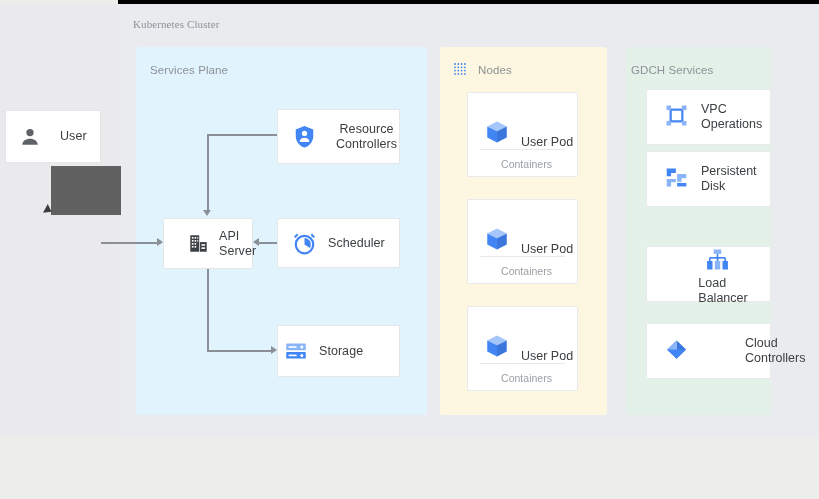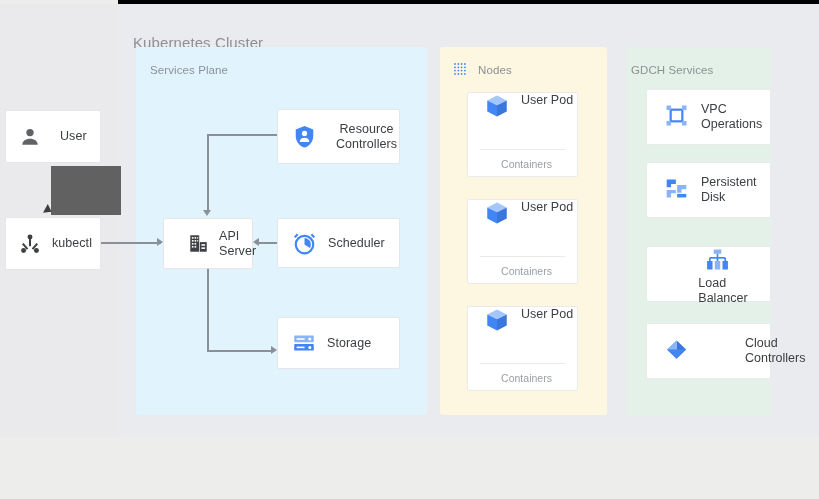"Kubernetes Cluster" .cluster-title { font-family: none -> Liberation Serif, serif; font-size: 15px -> 11px; top: 34px -> 18px }
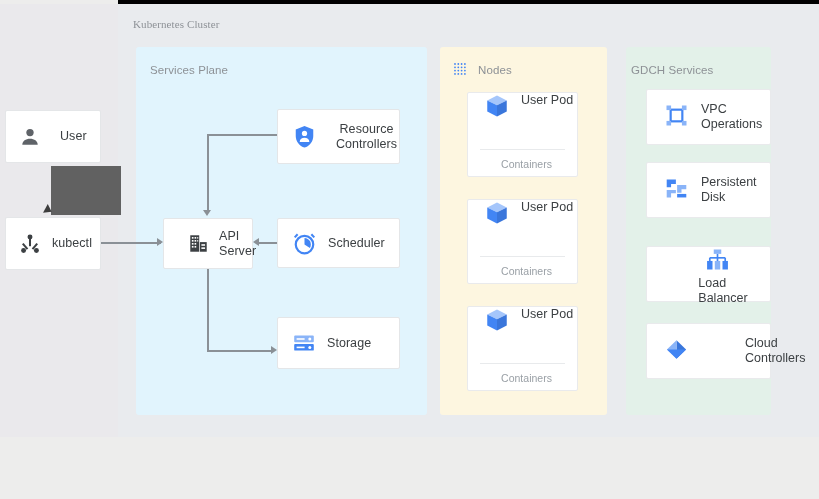"User Pod" .pod-head { align-items: flex-start -> flex-end }
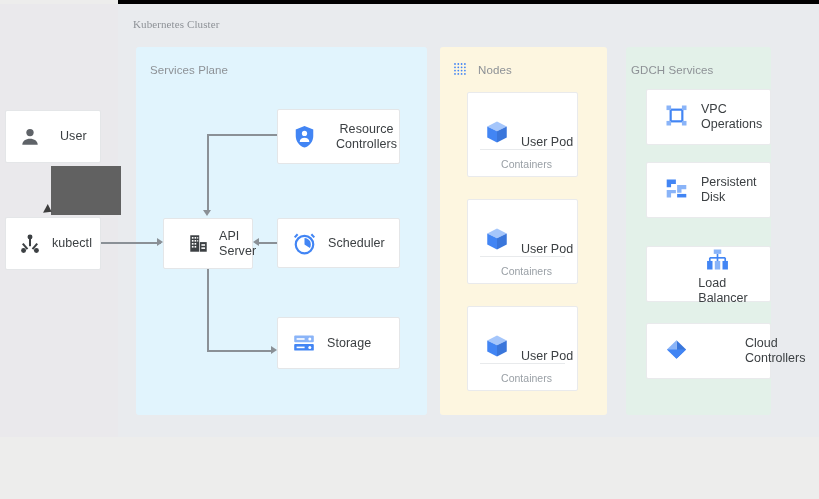"Persistent" #svc-2 { top: 162px -> 151px }
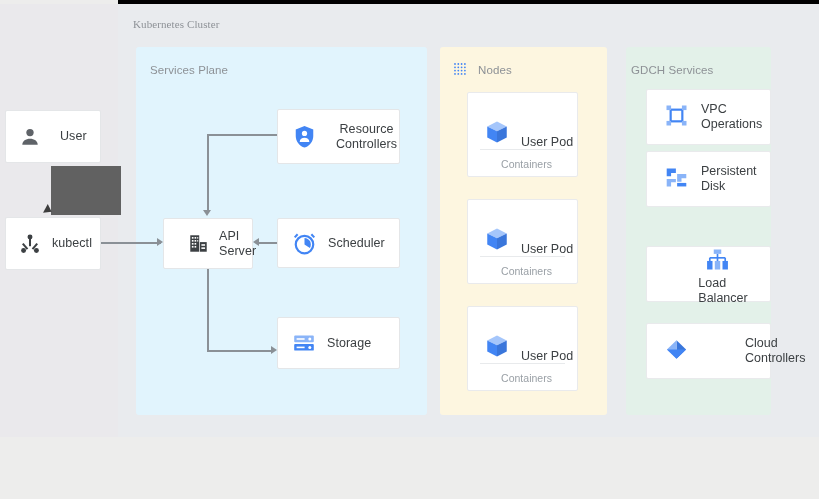"kubectl" div.box { html: <div> <span> <svg> <circle></circle> <circle></circle> <circle></circle> <rect></rect> <rect></rect> <rect></rect> </svg> </span> <span>kubectl</span> </div> -> none }
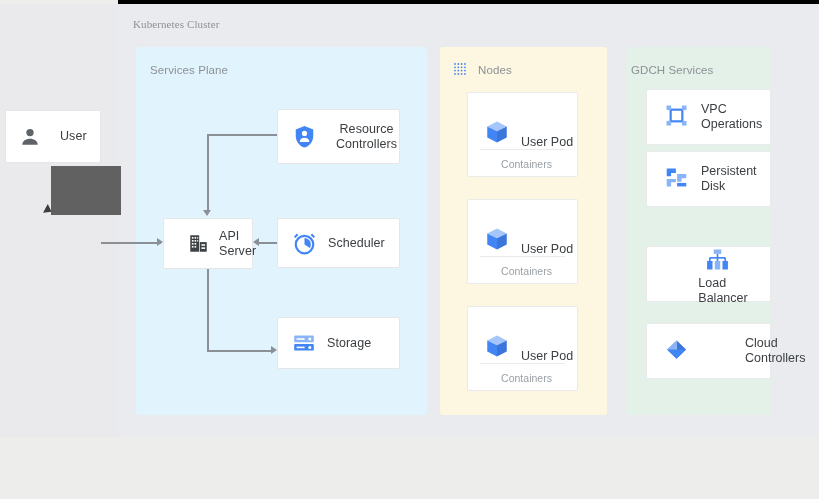"Storage" #box-storage { padding-left: 14px -> 6px; top: 317px -> 325px }
